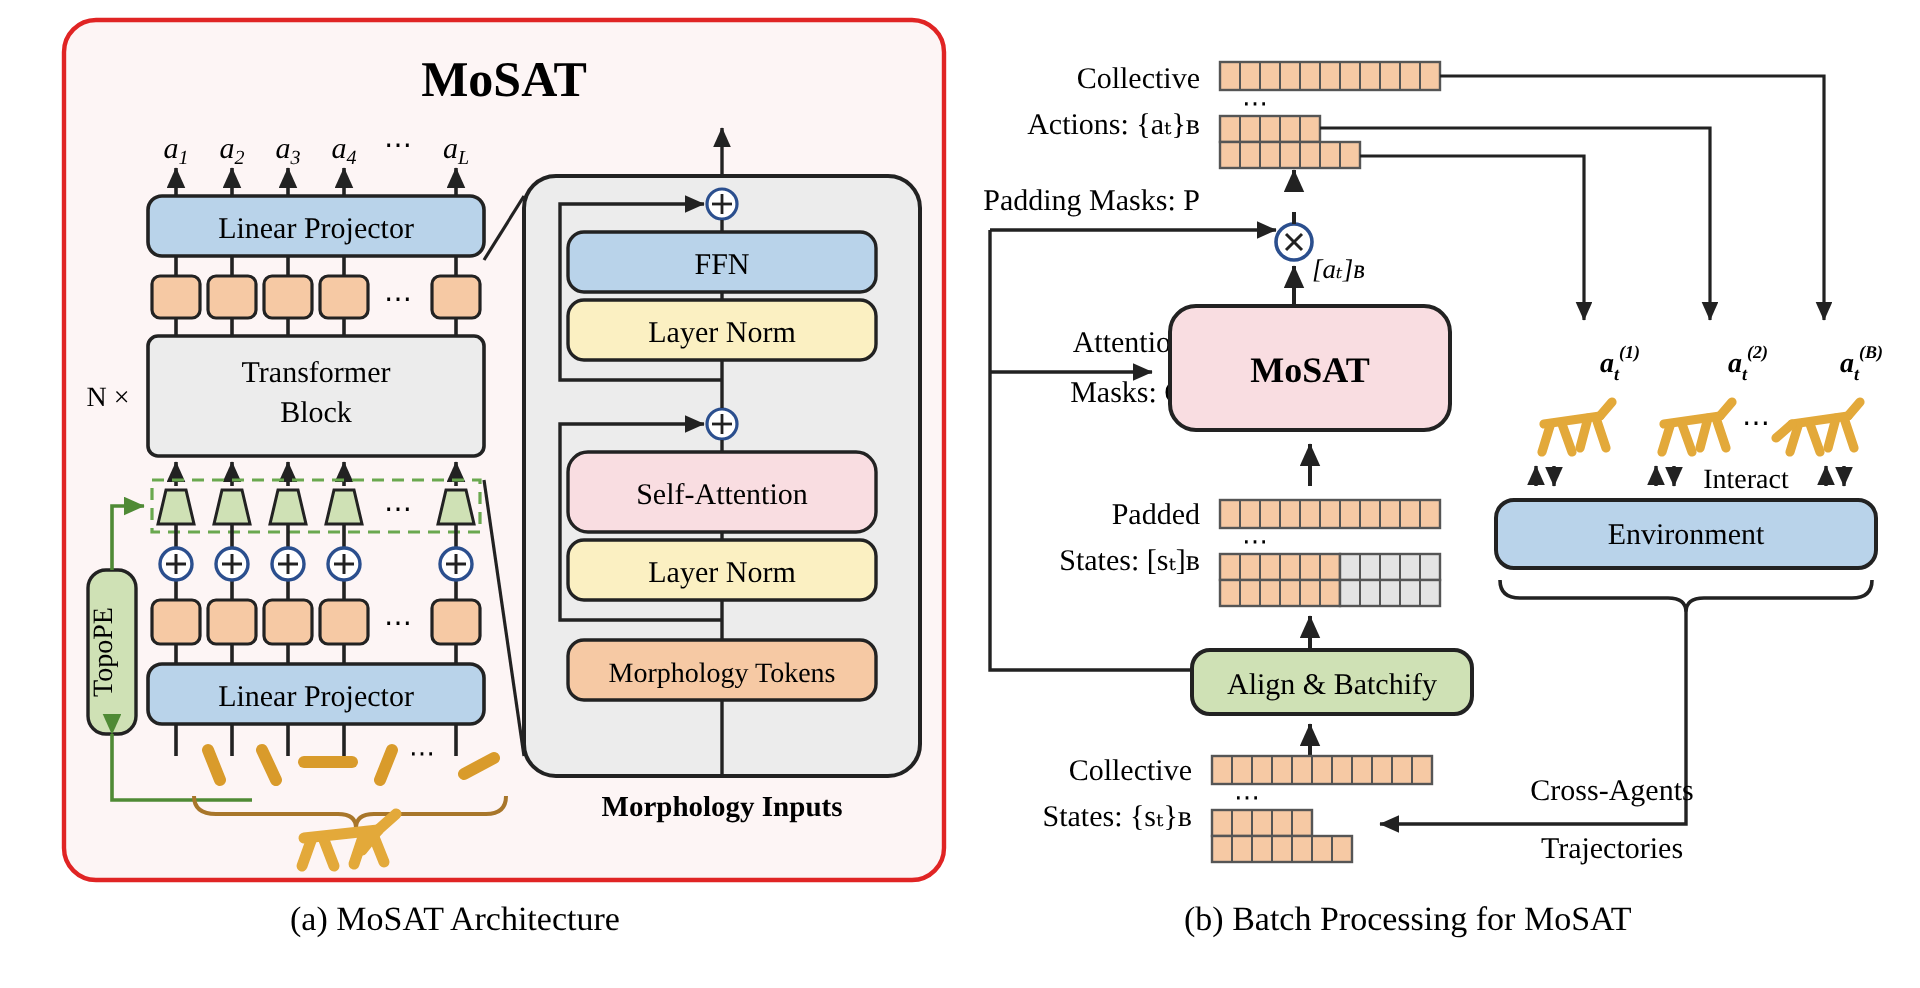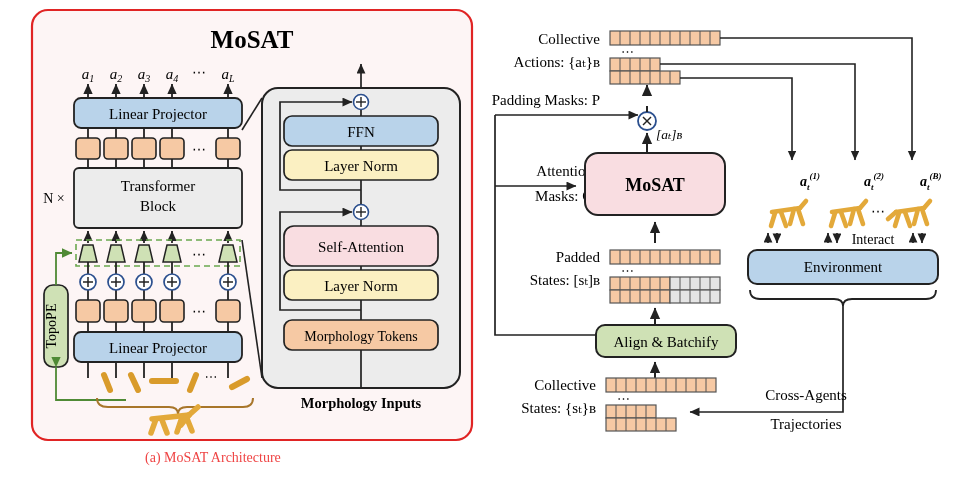"(a) MoSAT Architecture" .cap { color: #ef4444 -> #000000; font-size: 14px -> 17px }
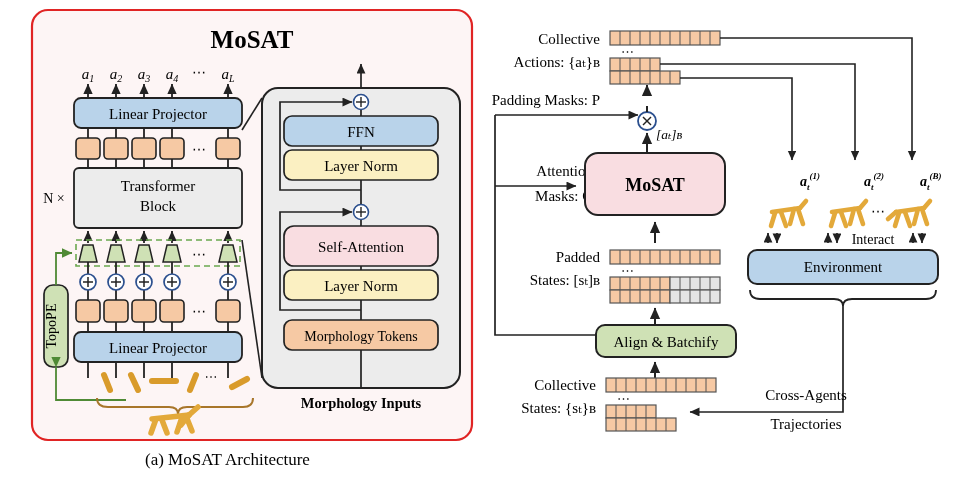"(b) Batch Processing for MoSAT" div.cap { html: none -> <div>(b) Batch Processing for MoSAT</div> }
